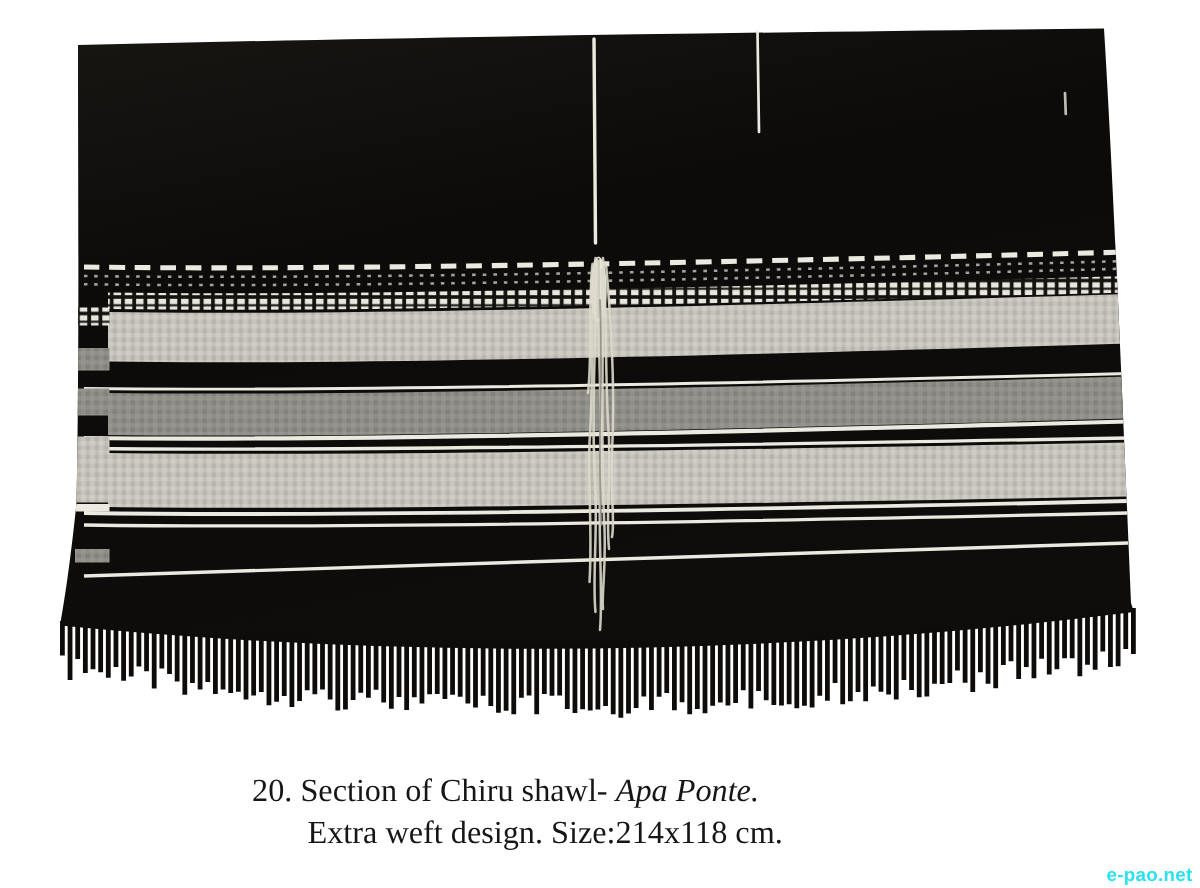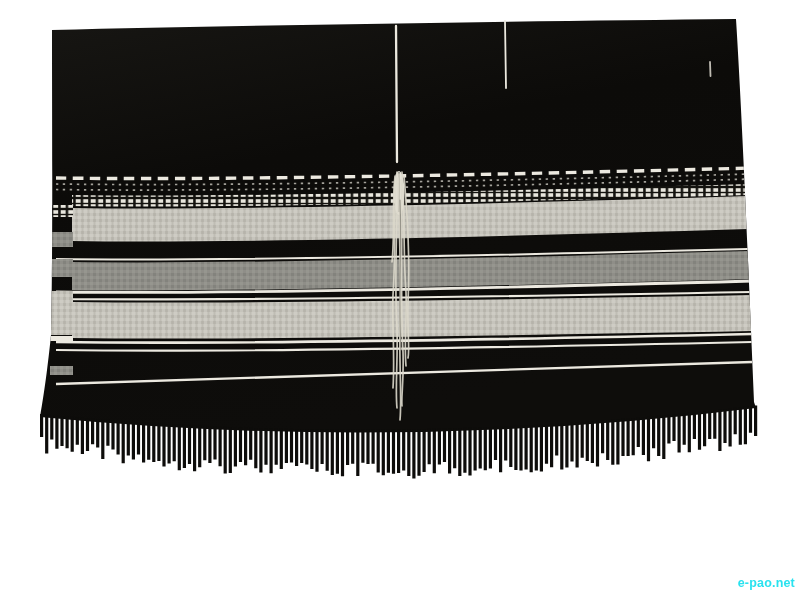"20. Section of Chiru shawl-" figcaption.caption { html: none -> <figcaption> <div> <span>20. Section of Chiru shawl- </span><span>Apa Ponte.</span> </div> <div>Extra weft design. Size:214x118 cm.</div> </figcaption> }
